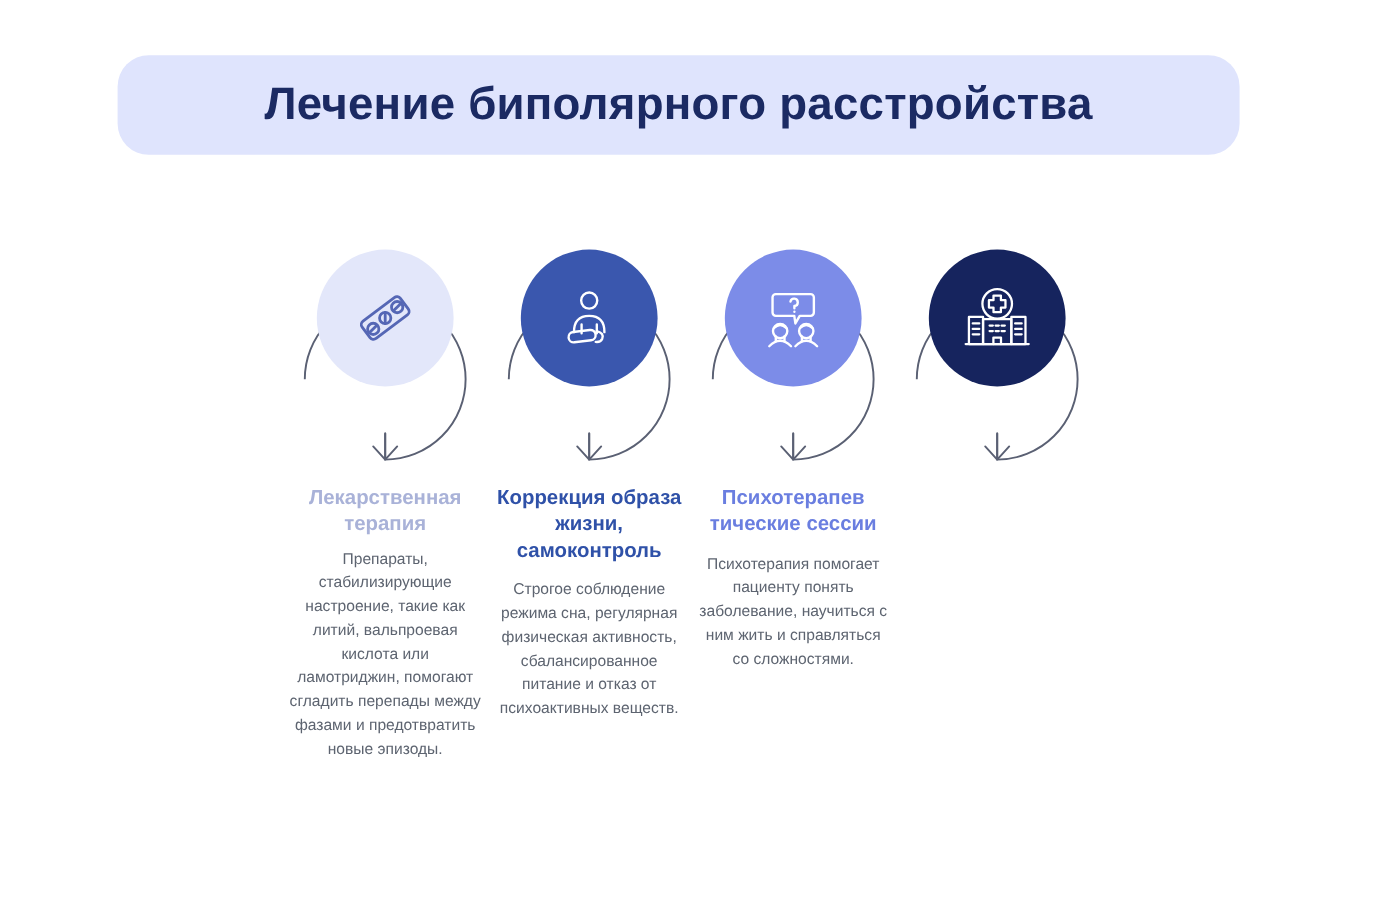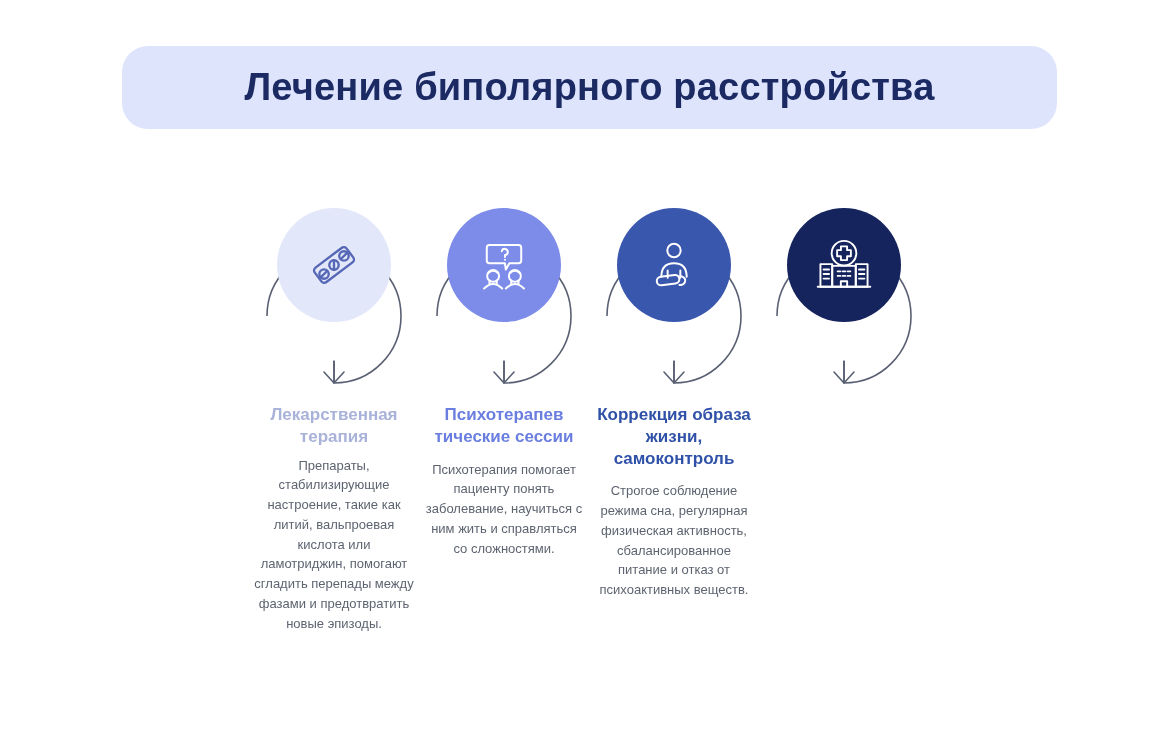"Лечение биполярного расстройства" .title-banner { left: 122px -> 98px }
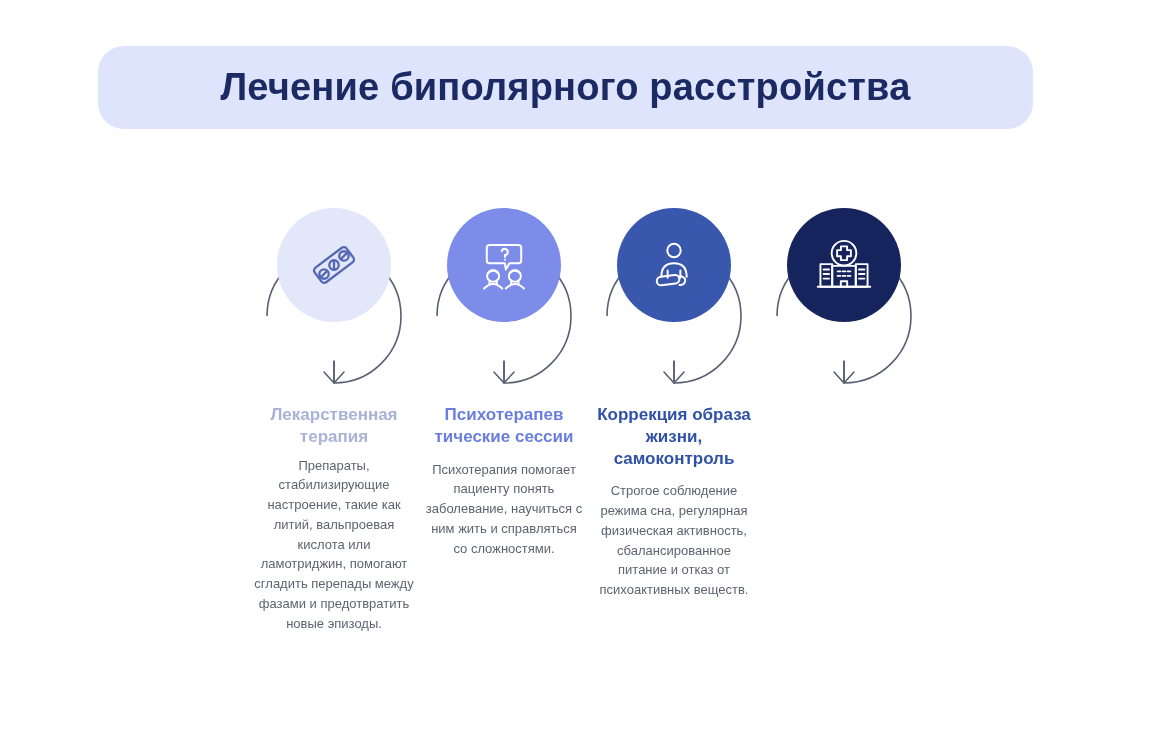"Лекарственная терапия" .steps { left: 249px -> 236px }
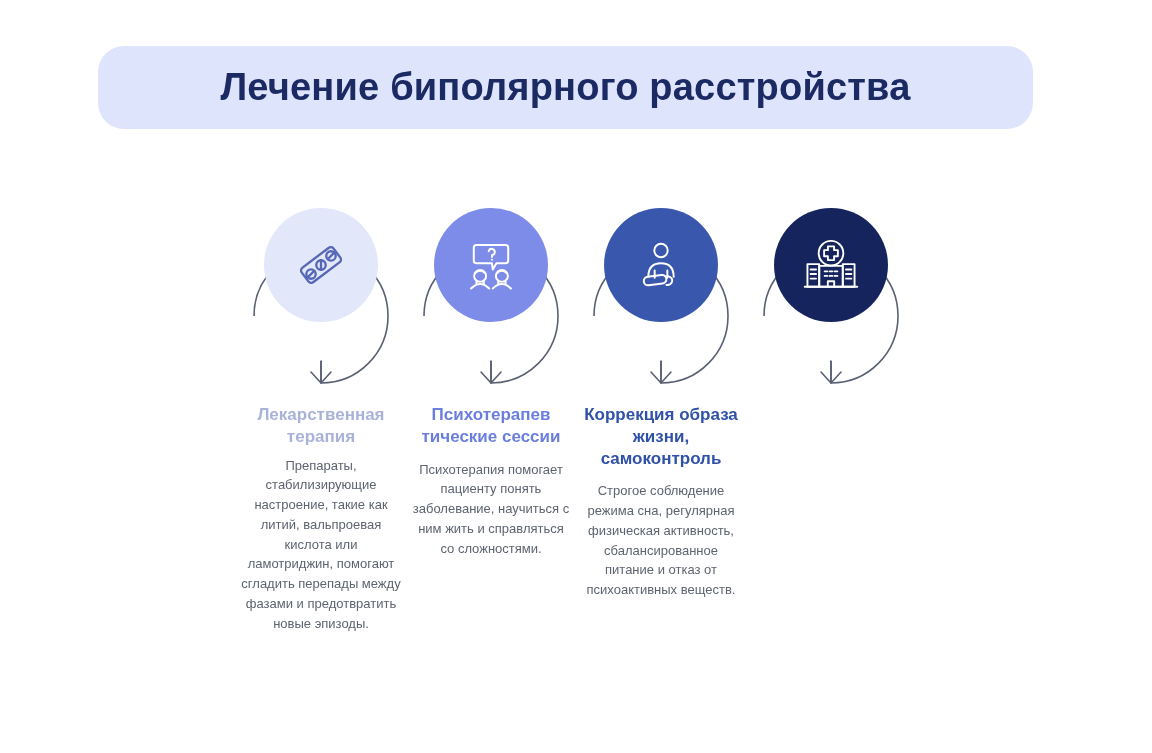"Психотерапев тические сессии" div.step { order: before "Коррекция образа жизни, самоконтроль" -> after "Коррекция образа жизни, самоконтроль" }
